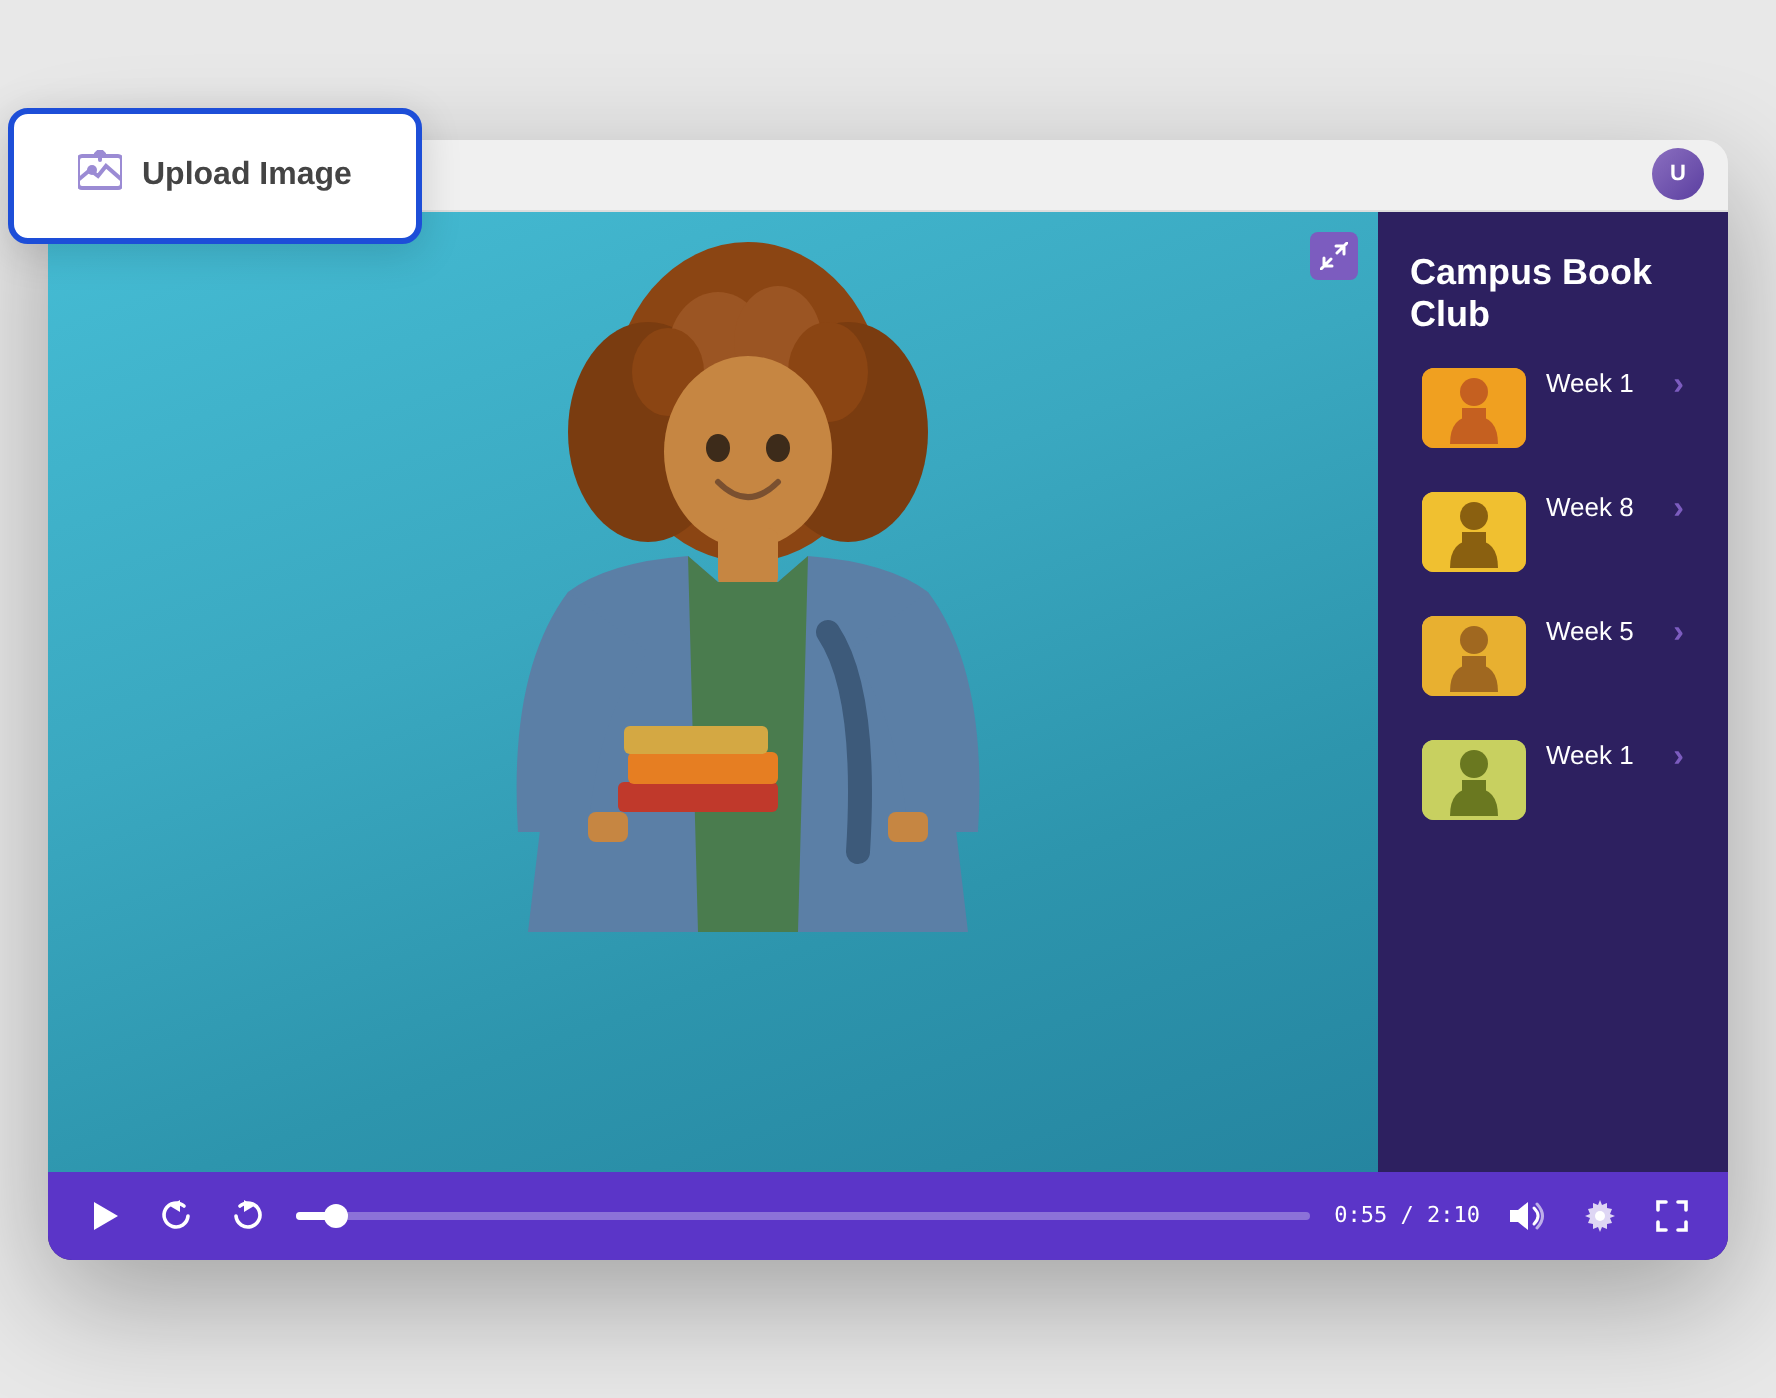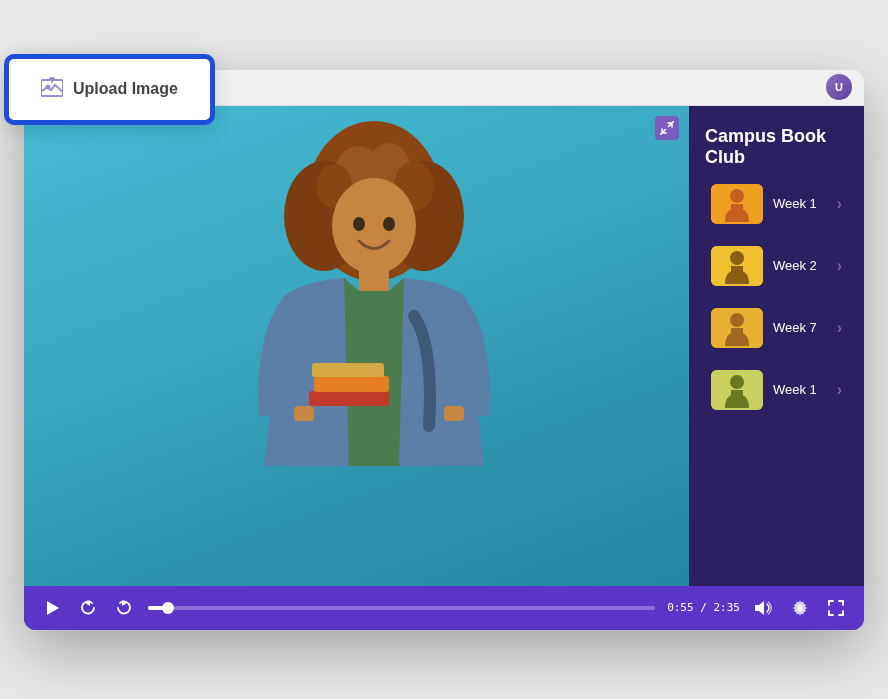"Upload Image" .upload-btn { border: 5px solid #1d4ed8 -> 3px solid #1d4ed8 }
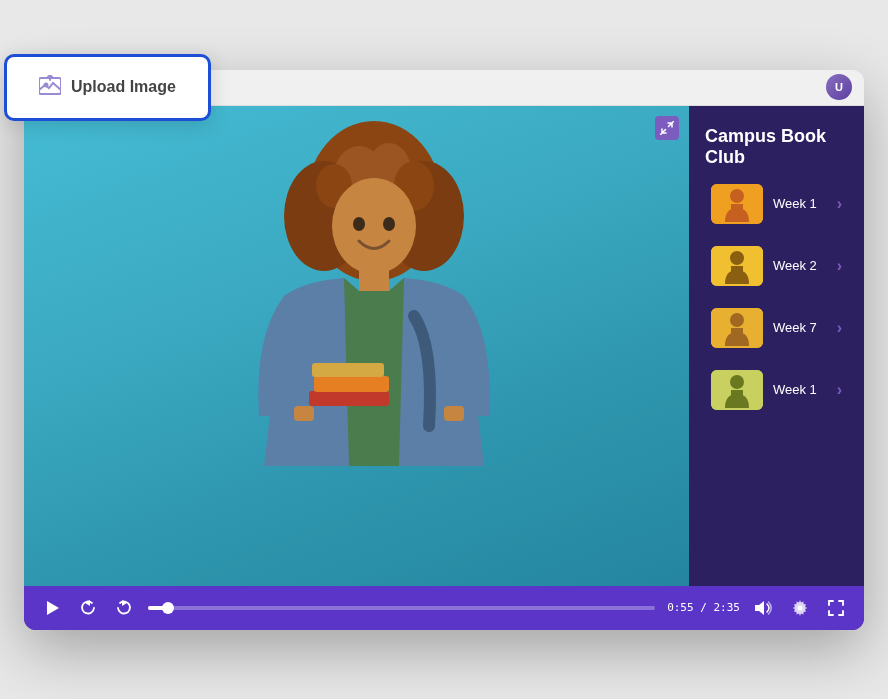"Week 1" .week-item { align-items: center -> none }
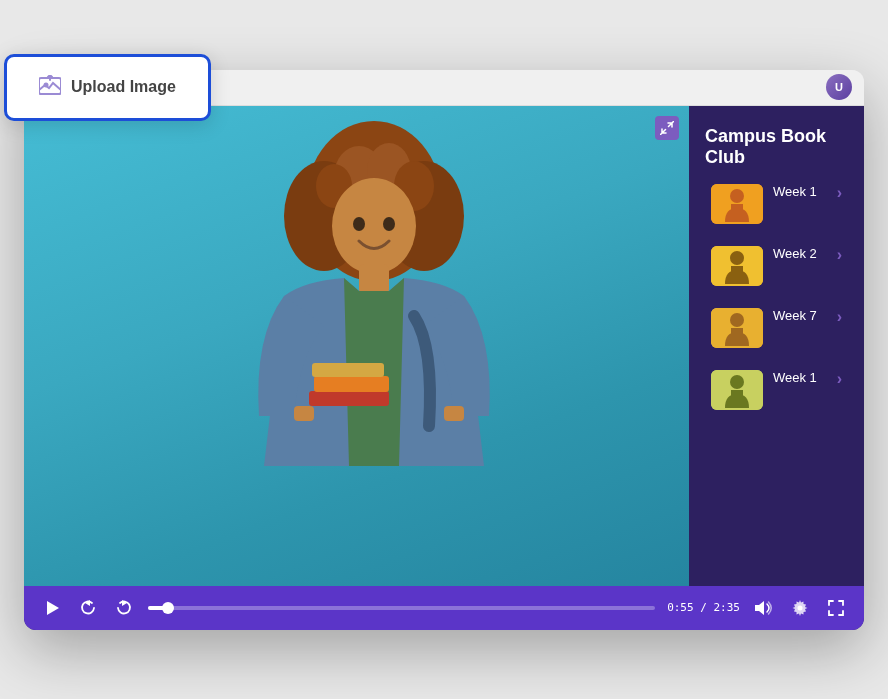"Week 2" span.week-label { text: 2 -> 8 }
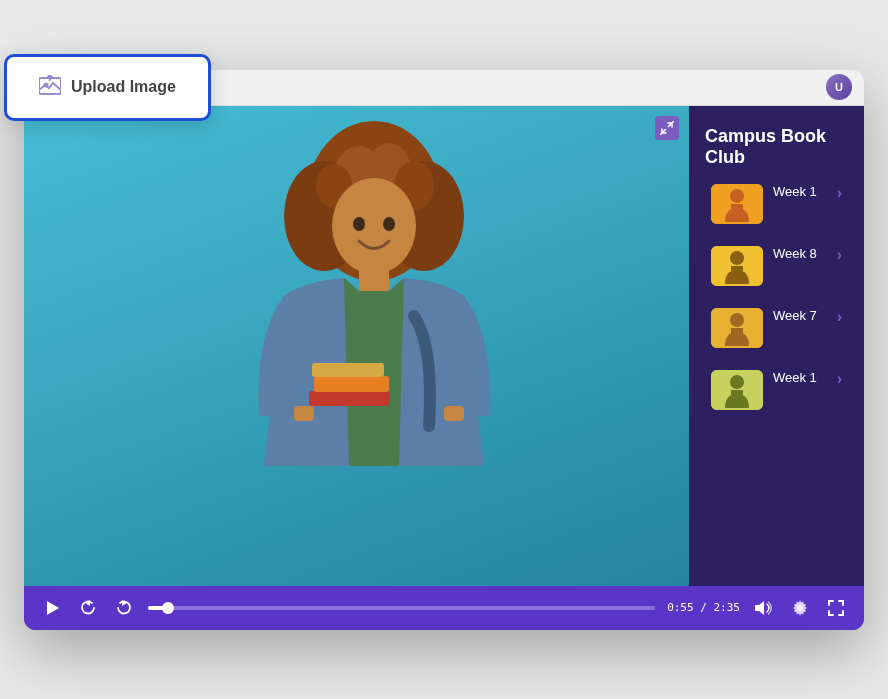"Week 7" span.week-label { text: 7 -> 5 }
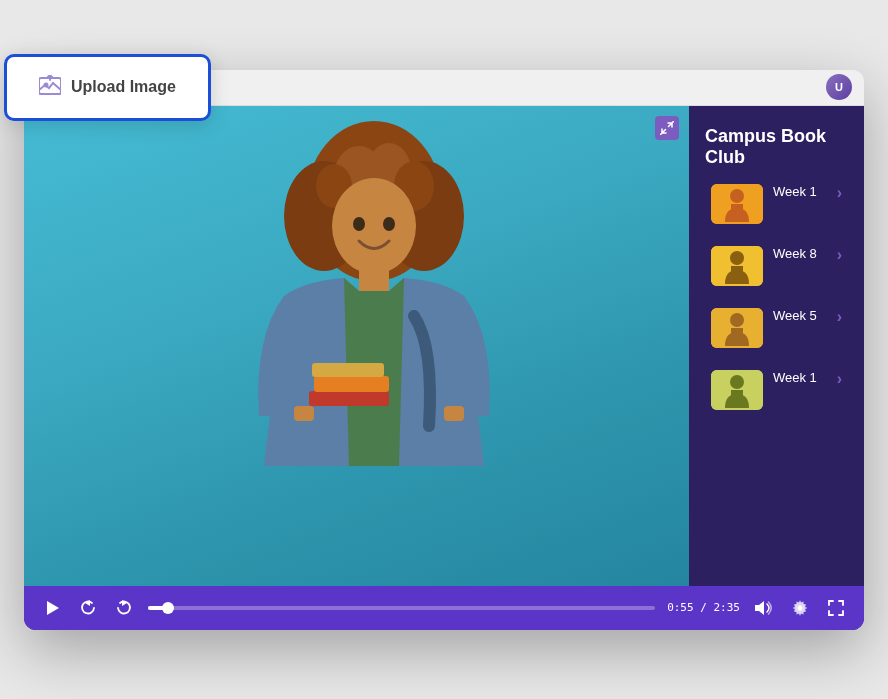"2:35" span { text: 2:35 -> 2:10 }
